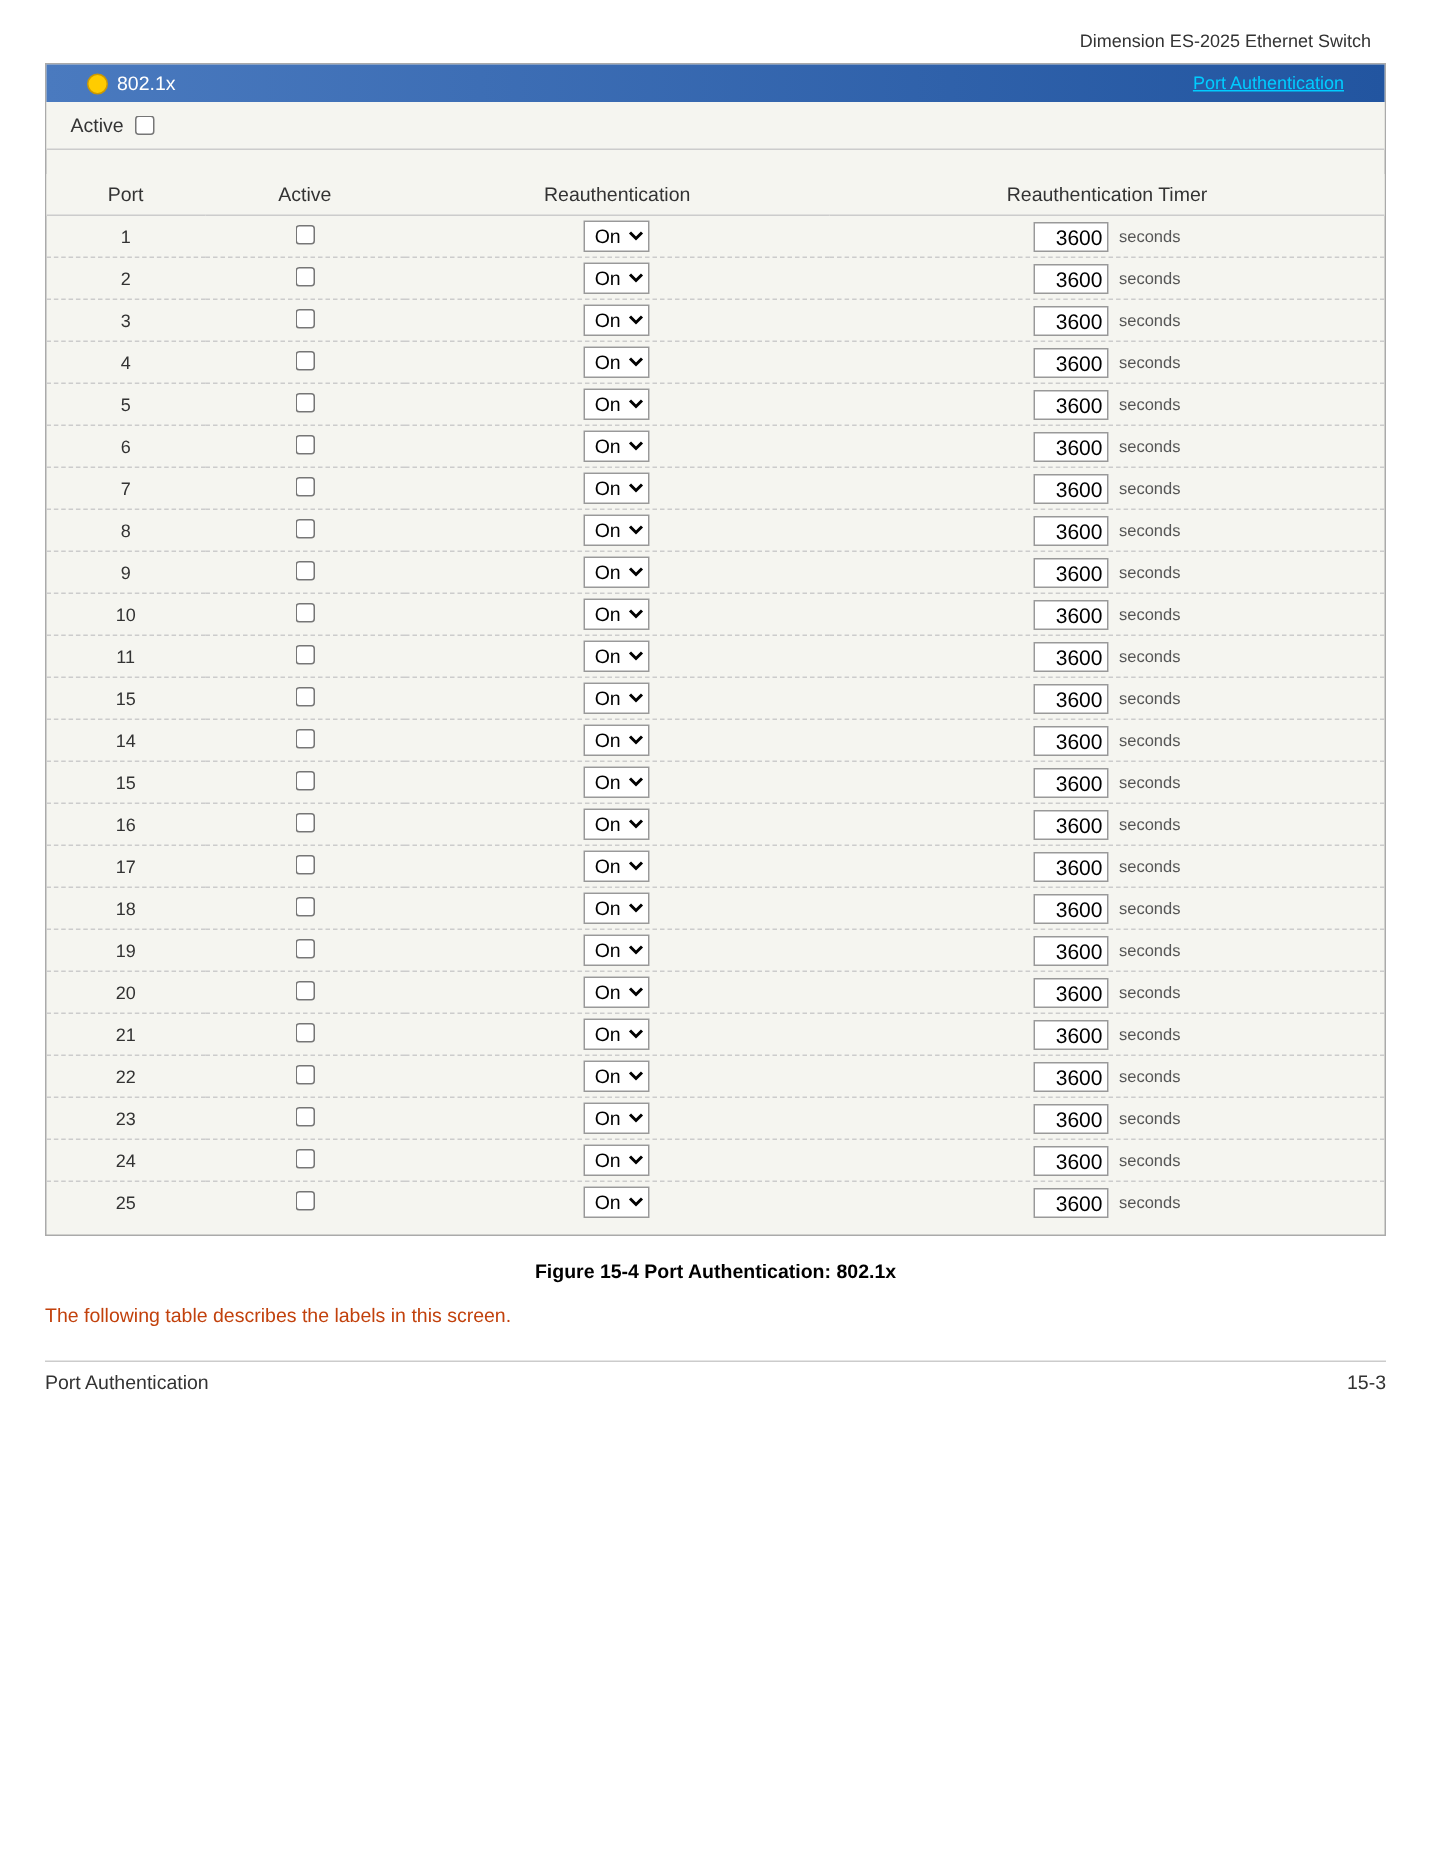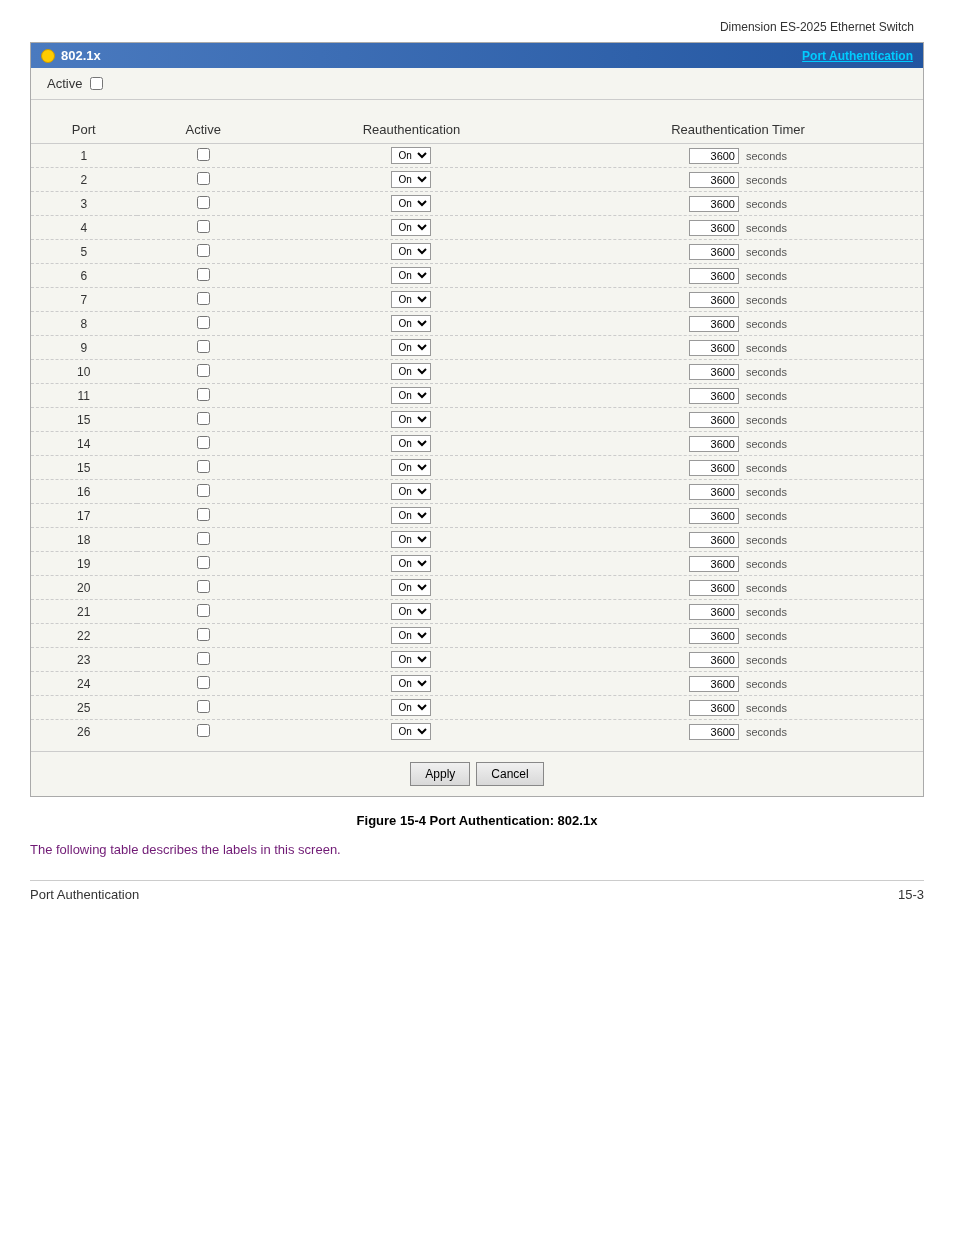"802.1x" .panel-titlebar { align-items: flex-end -> flex-start; font-weight: bold -> normal; padding: 5px 10px -> 5px 27px }
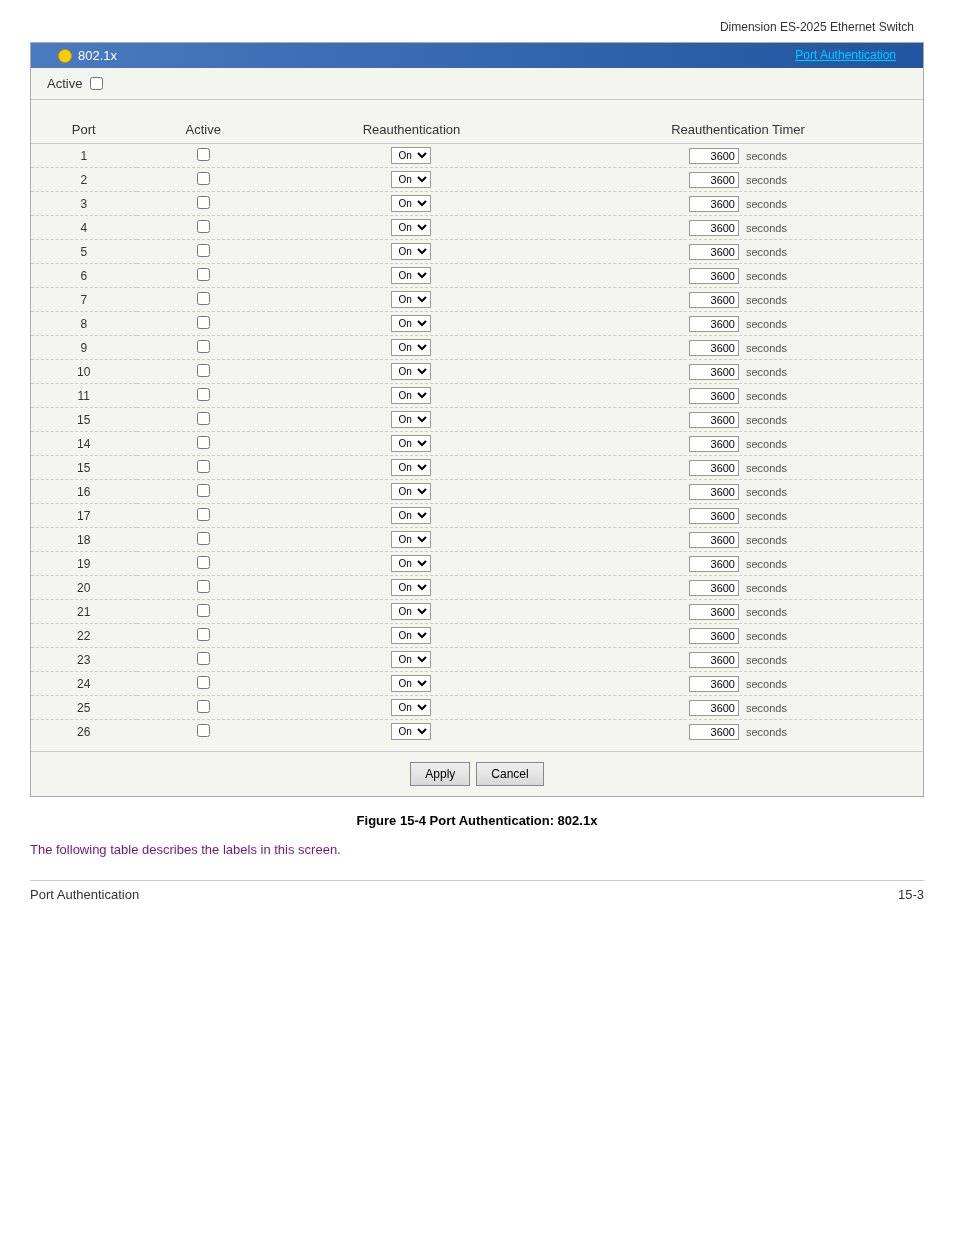"On" .reauth-select { font-size: 10px -> 13px }
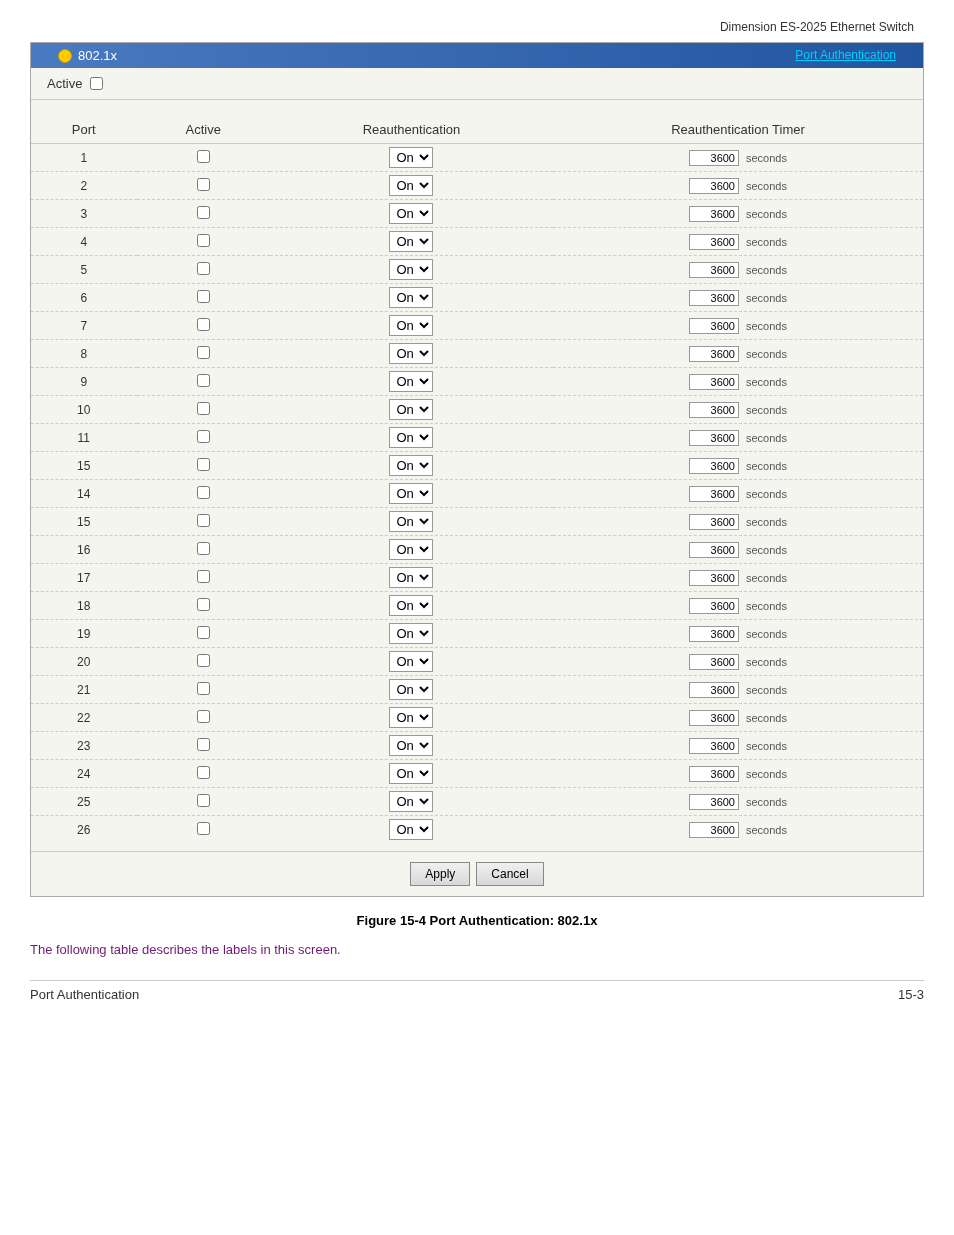"3600" .timer-input { font-size: 11px -> 14px }
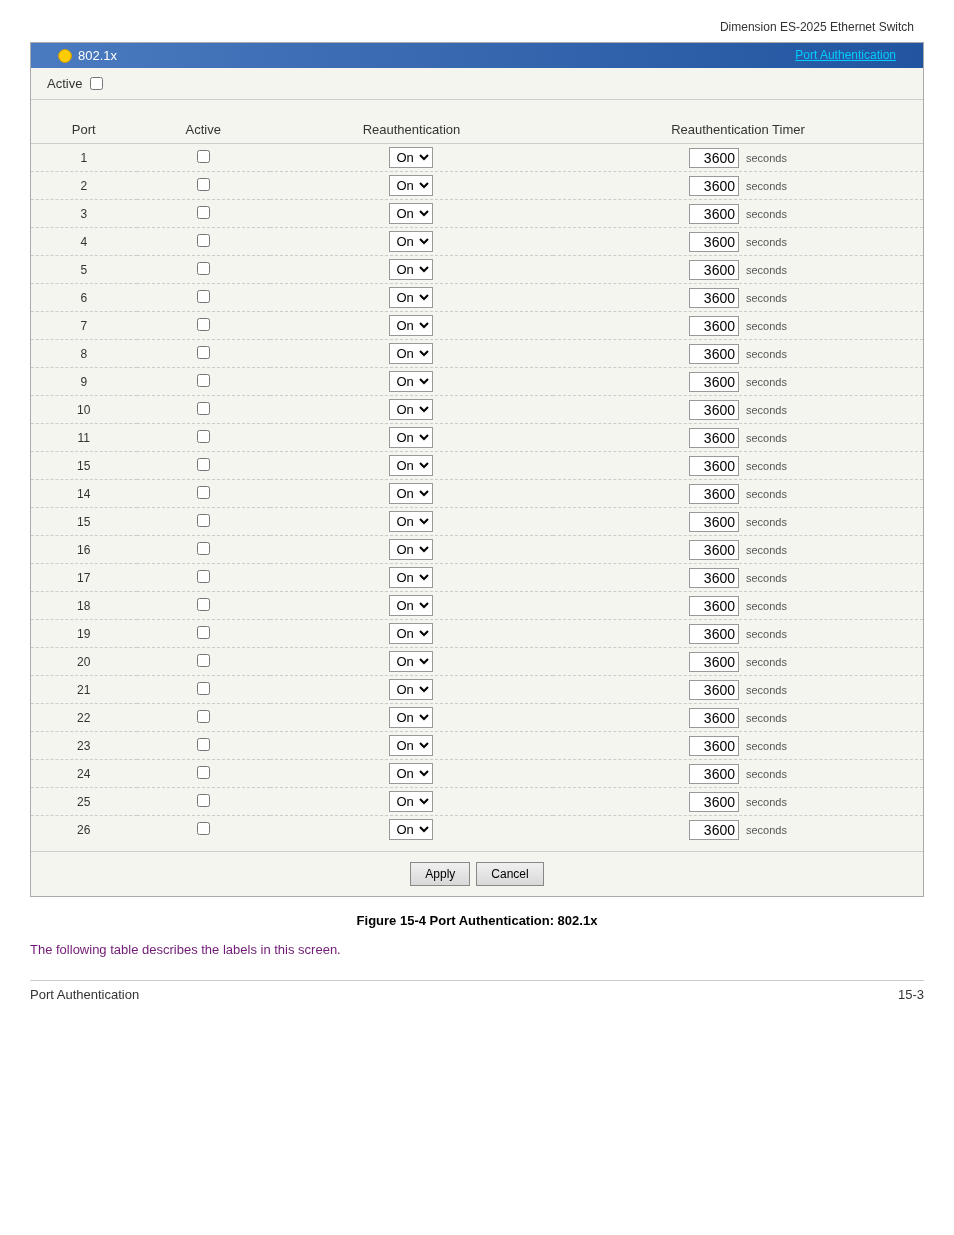"26" tr { html: <tr> <td>26</td> <td><input></td> <td><select><option>On</option><option>Off</option></select></td> <td> <div> <input> <span>seconds</span> </div> </td> </tr> -> none }
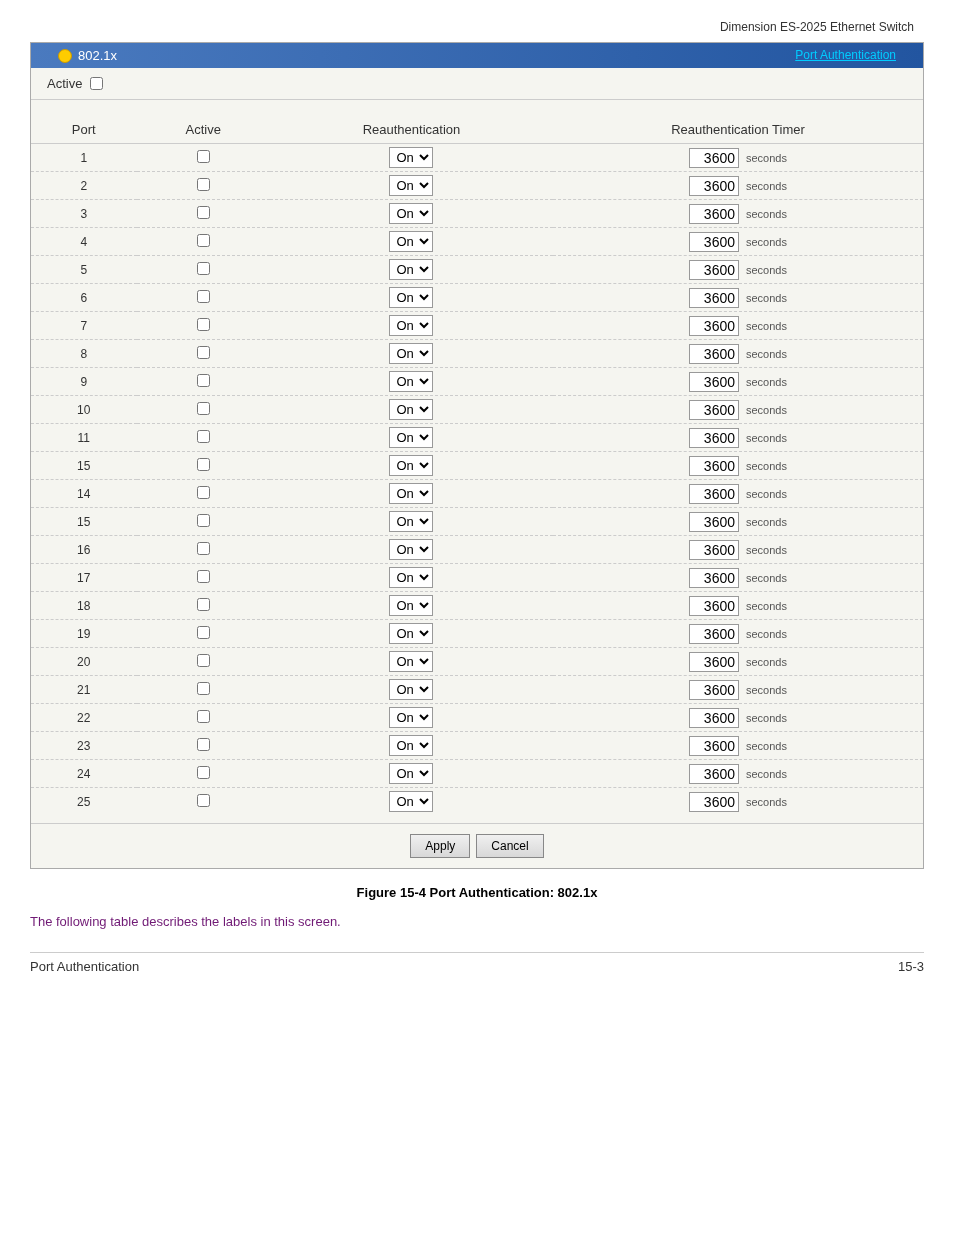"Apply" div.bottom-buttons { html: <div> <button>Apply</button> <button>Cancel</button> </div> -> none }
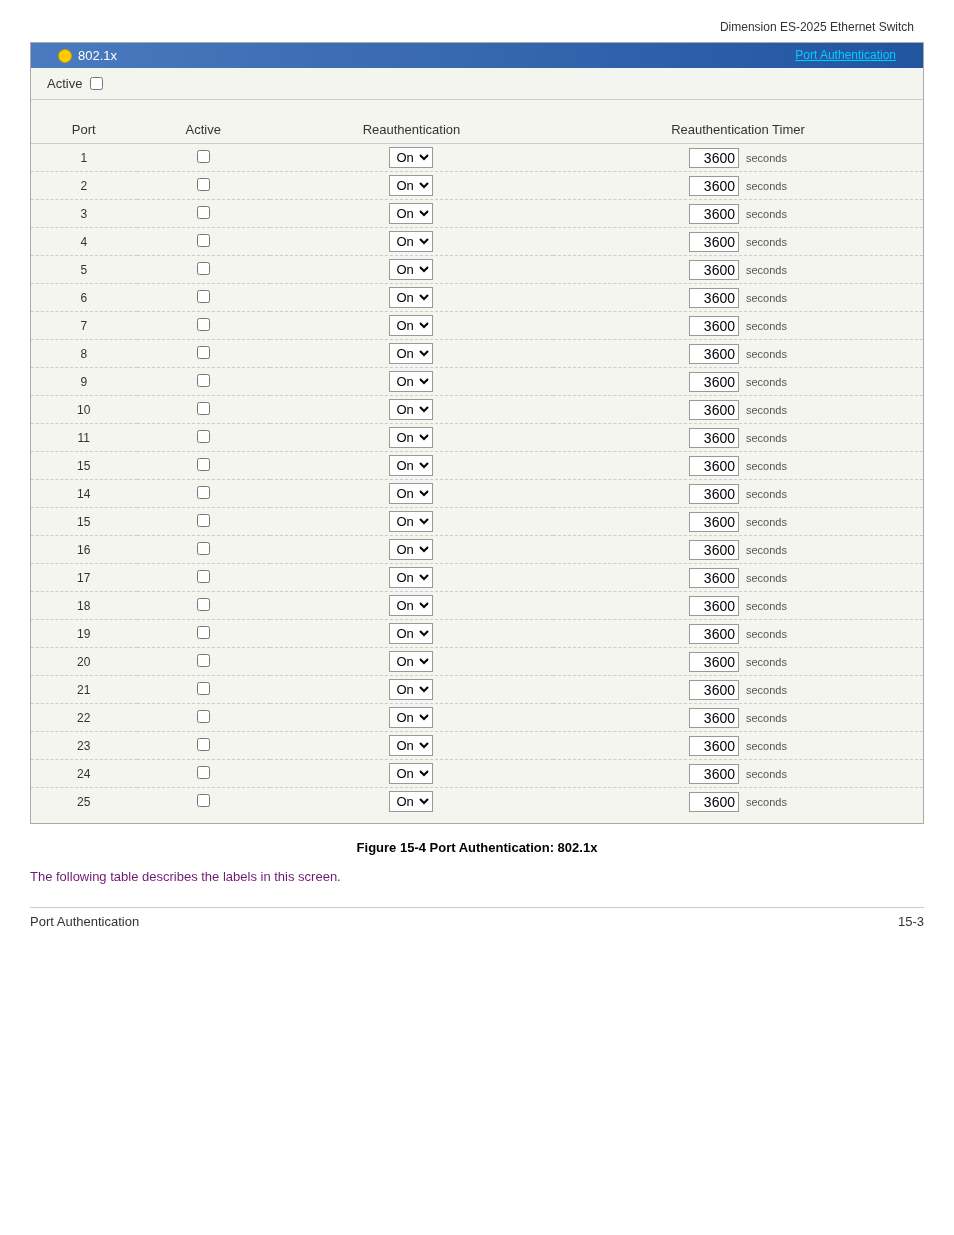"The following table describes the" .description-text { color: #701a75 -> #c2410c }
